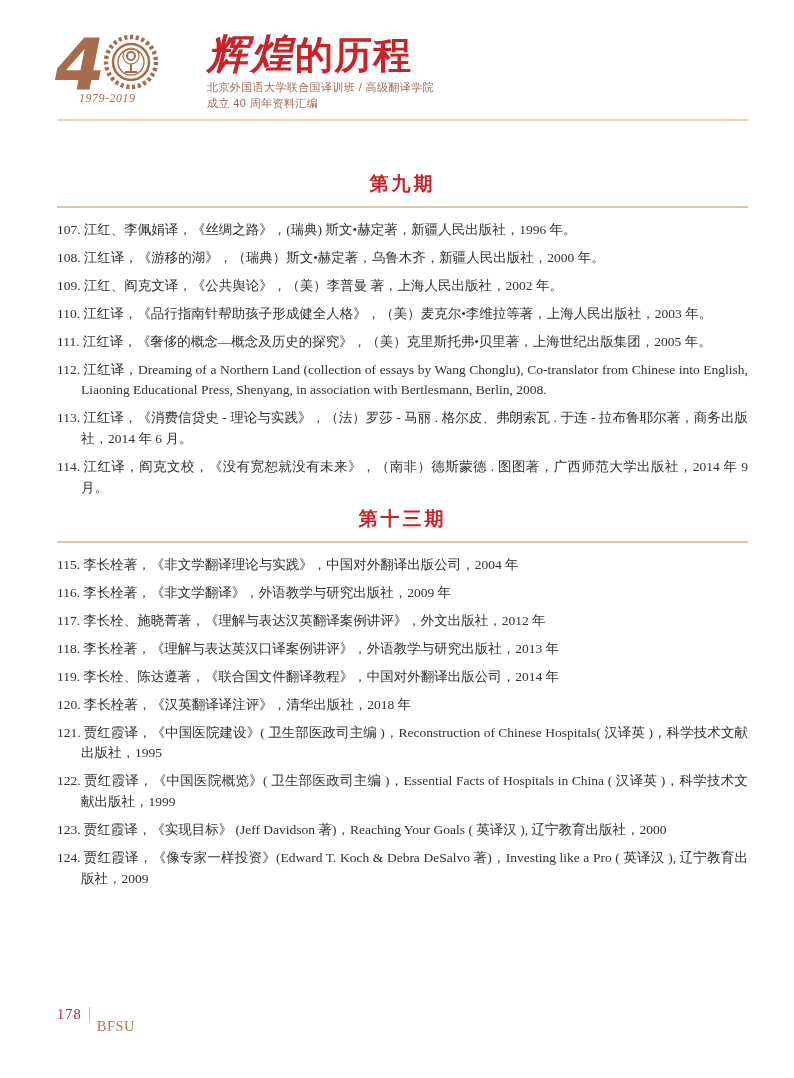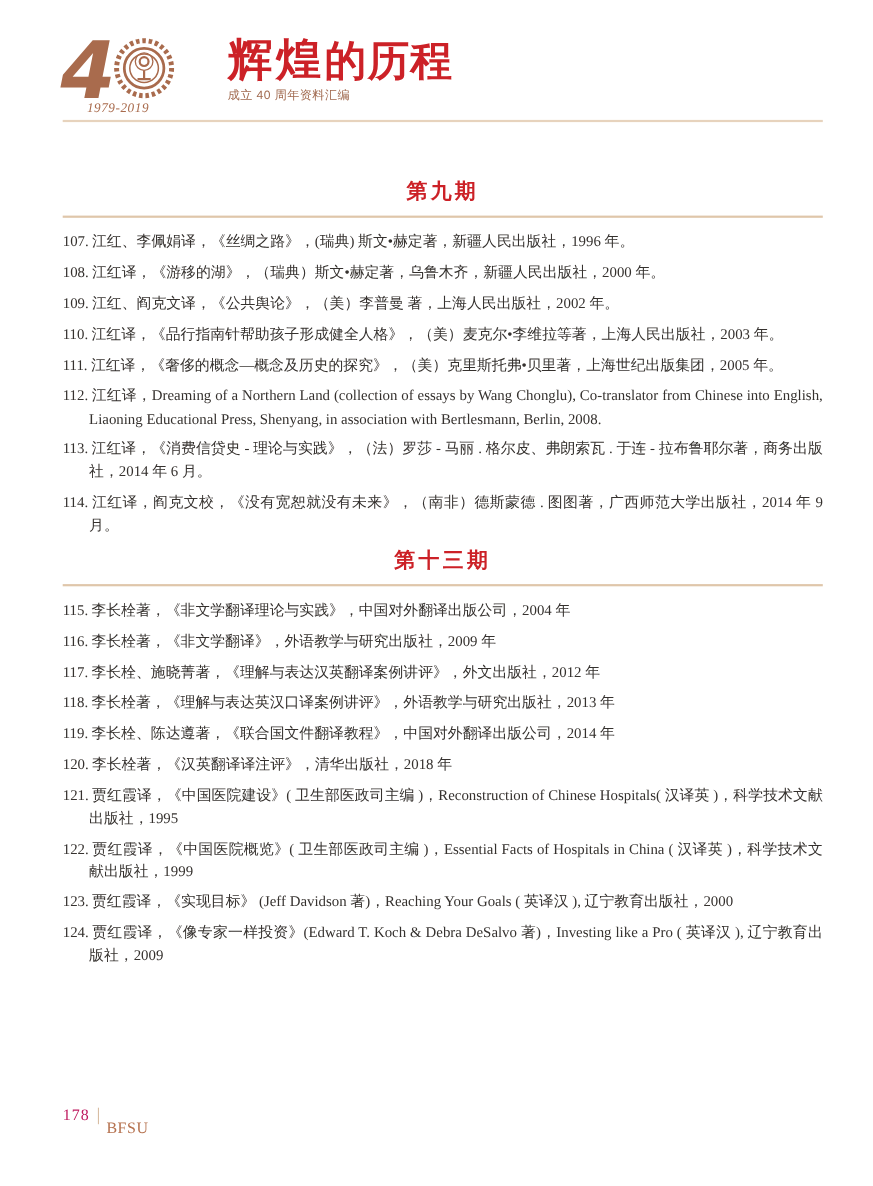"辉煌" .logo-title .script { font-style: none -> italic }
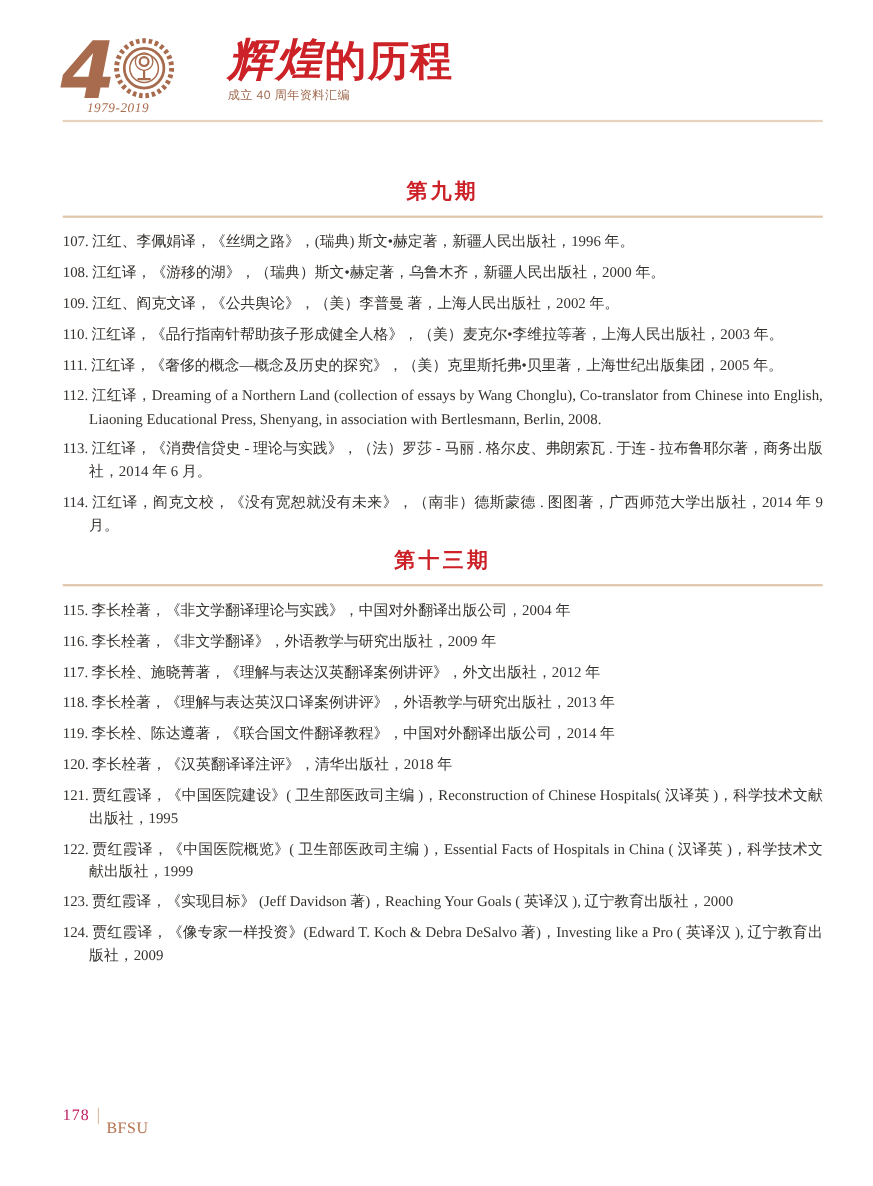"北京外国语大学联合国译训班 / 高级翻译学院" div { html: none -> <div>北京外国语大学联合国译训班 / 高级翻译学院</div> }
